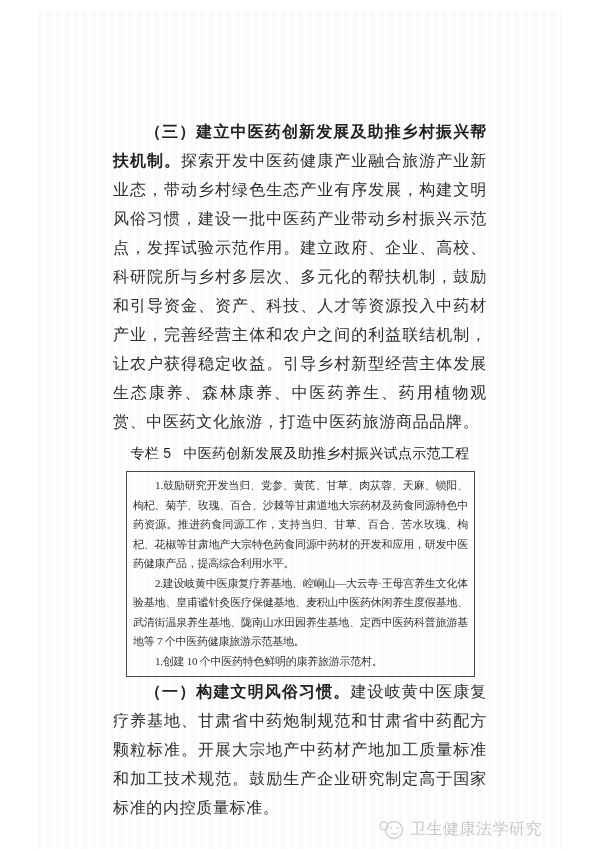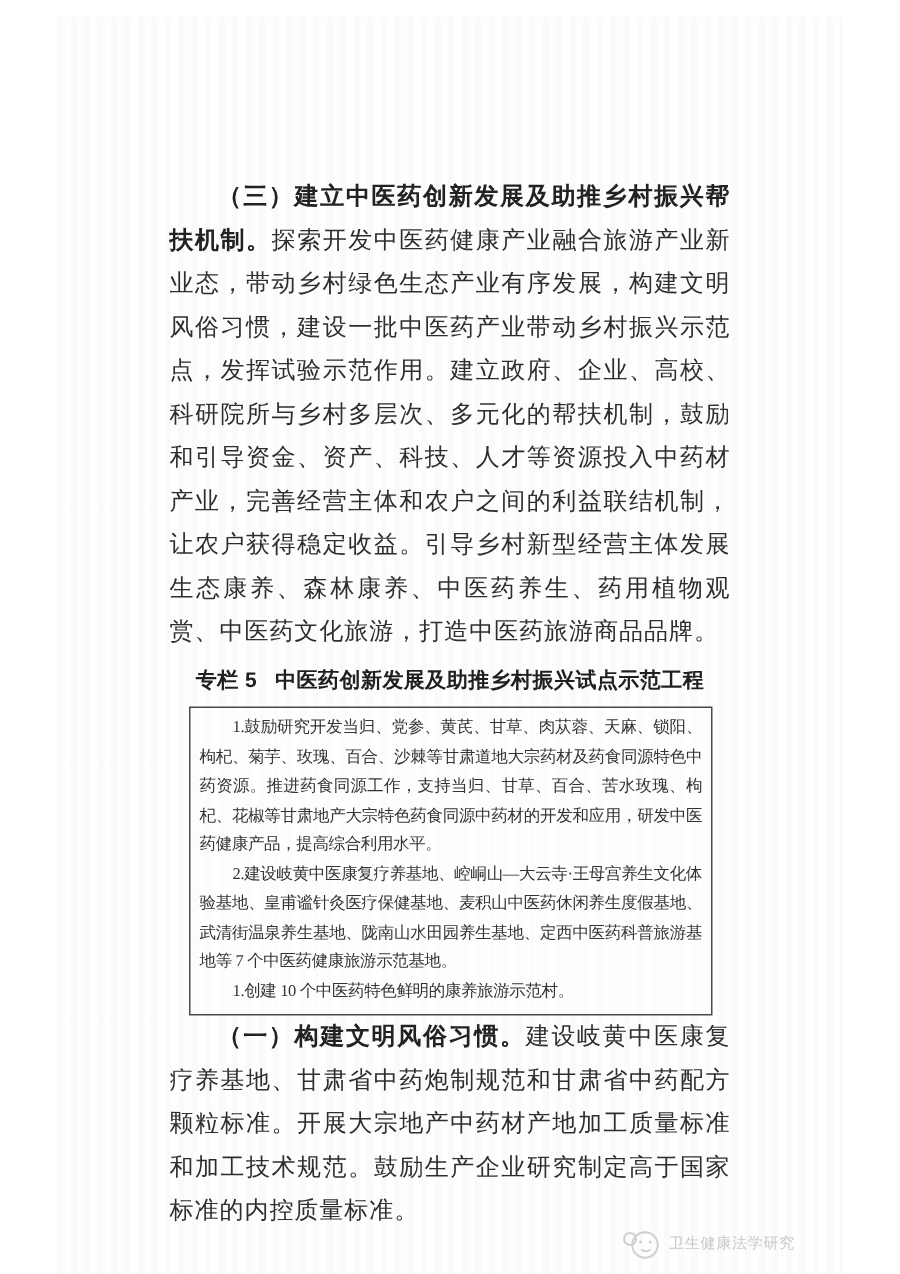"专栏 5 中医药创新发展及助推乡村振兴试点示范工程" .box-title { font-weight: bold -> normal }
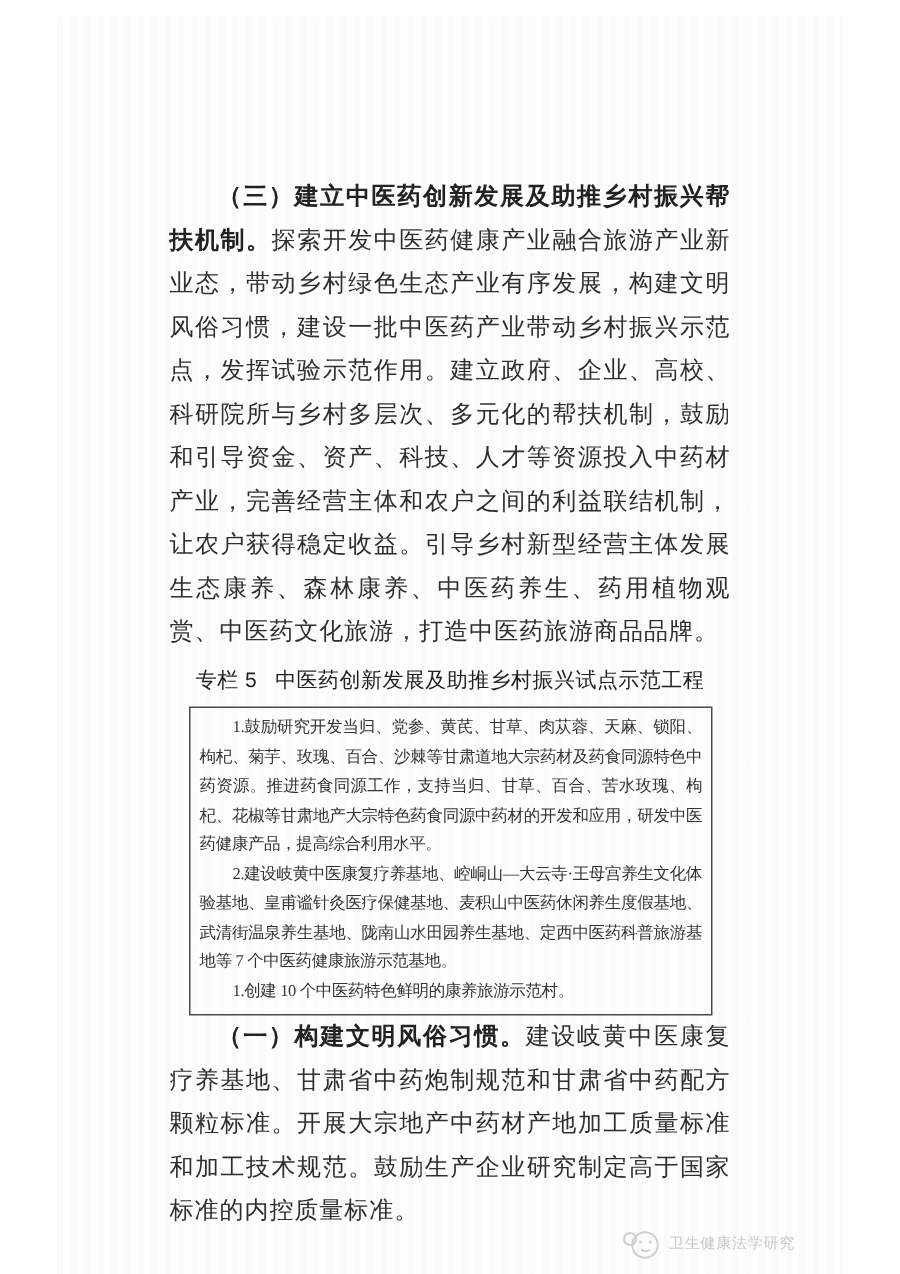"卫生健康法学研究" .watermark { font-size: 10px -> 16px; right: 32px -> 20px }
